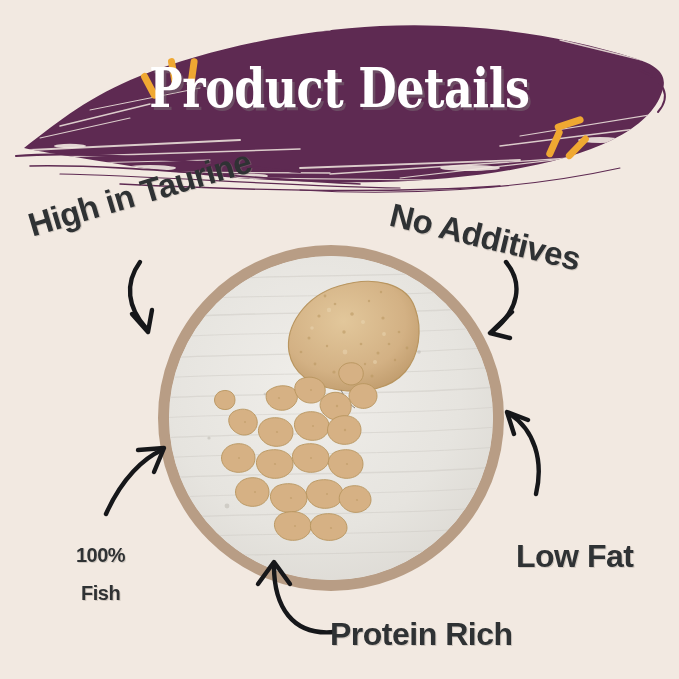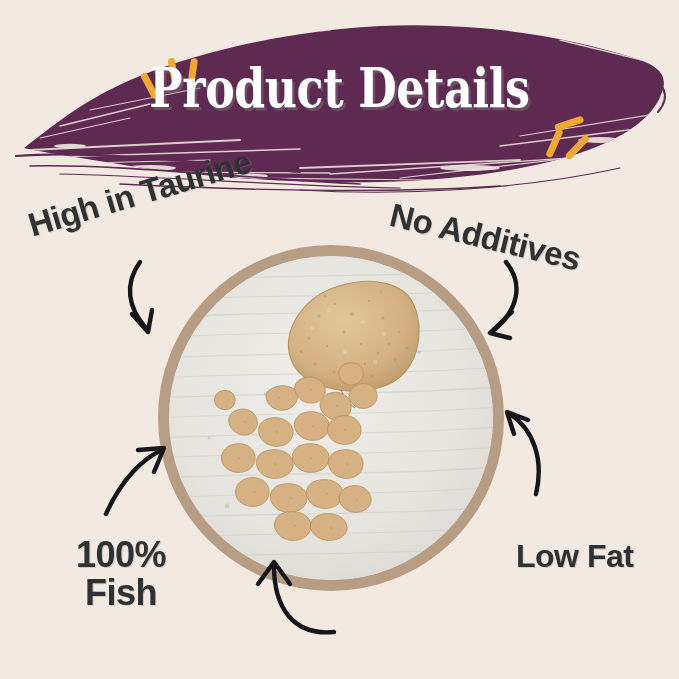"100%" #label-100-fish { font-size: 36px -> 20px }
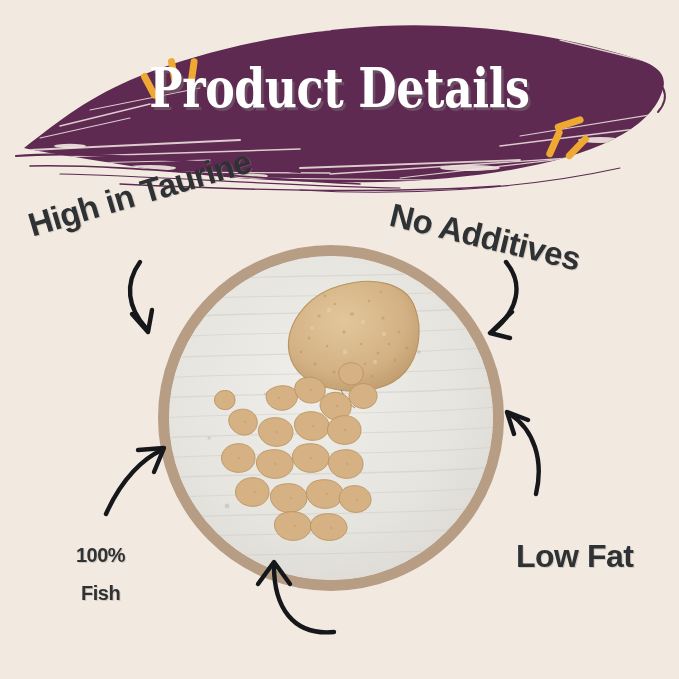"Protein Rich" div.feature-label { html: none -> <div>Protein Rich</div> }
